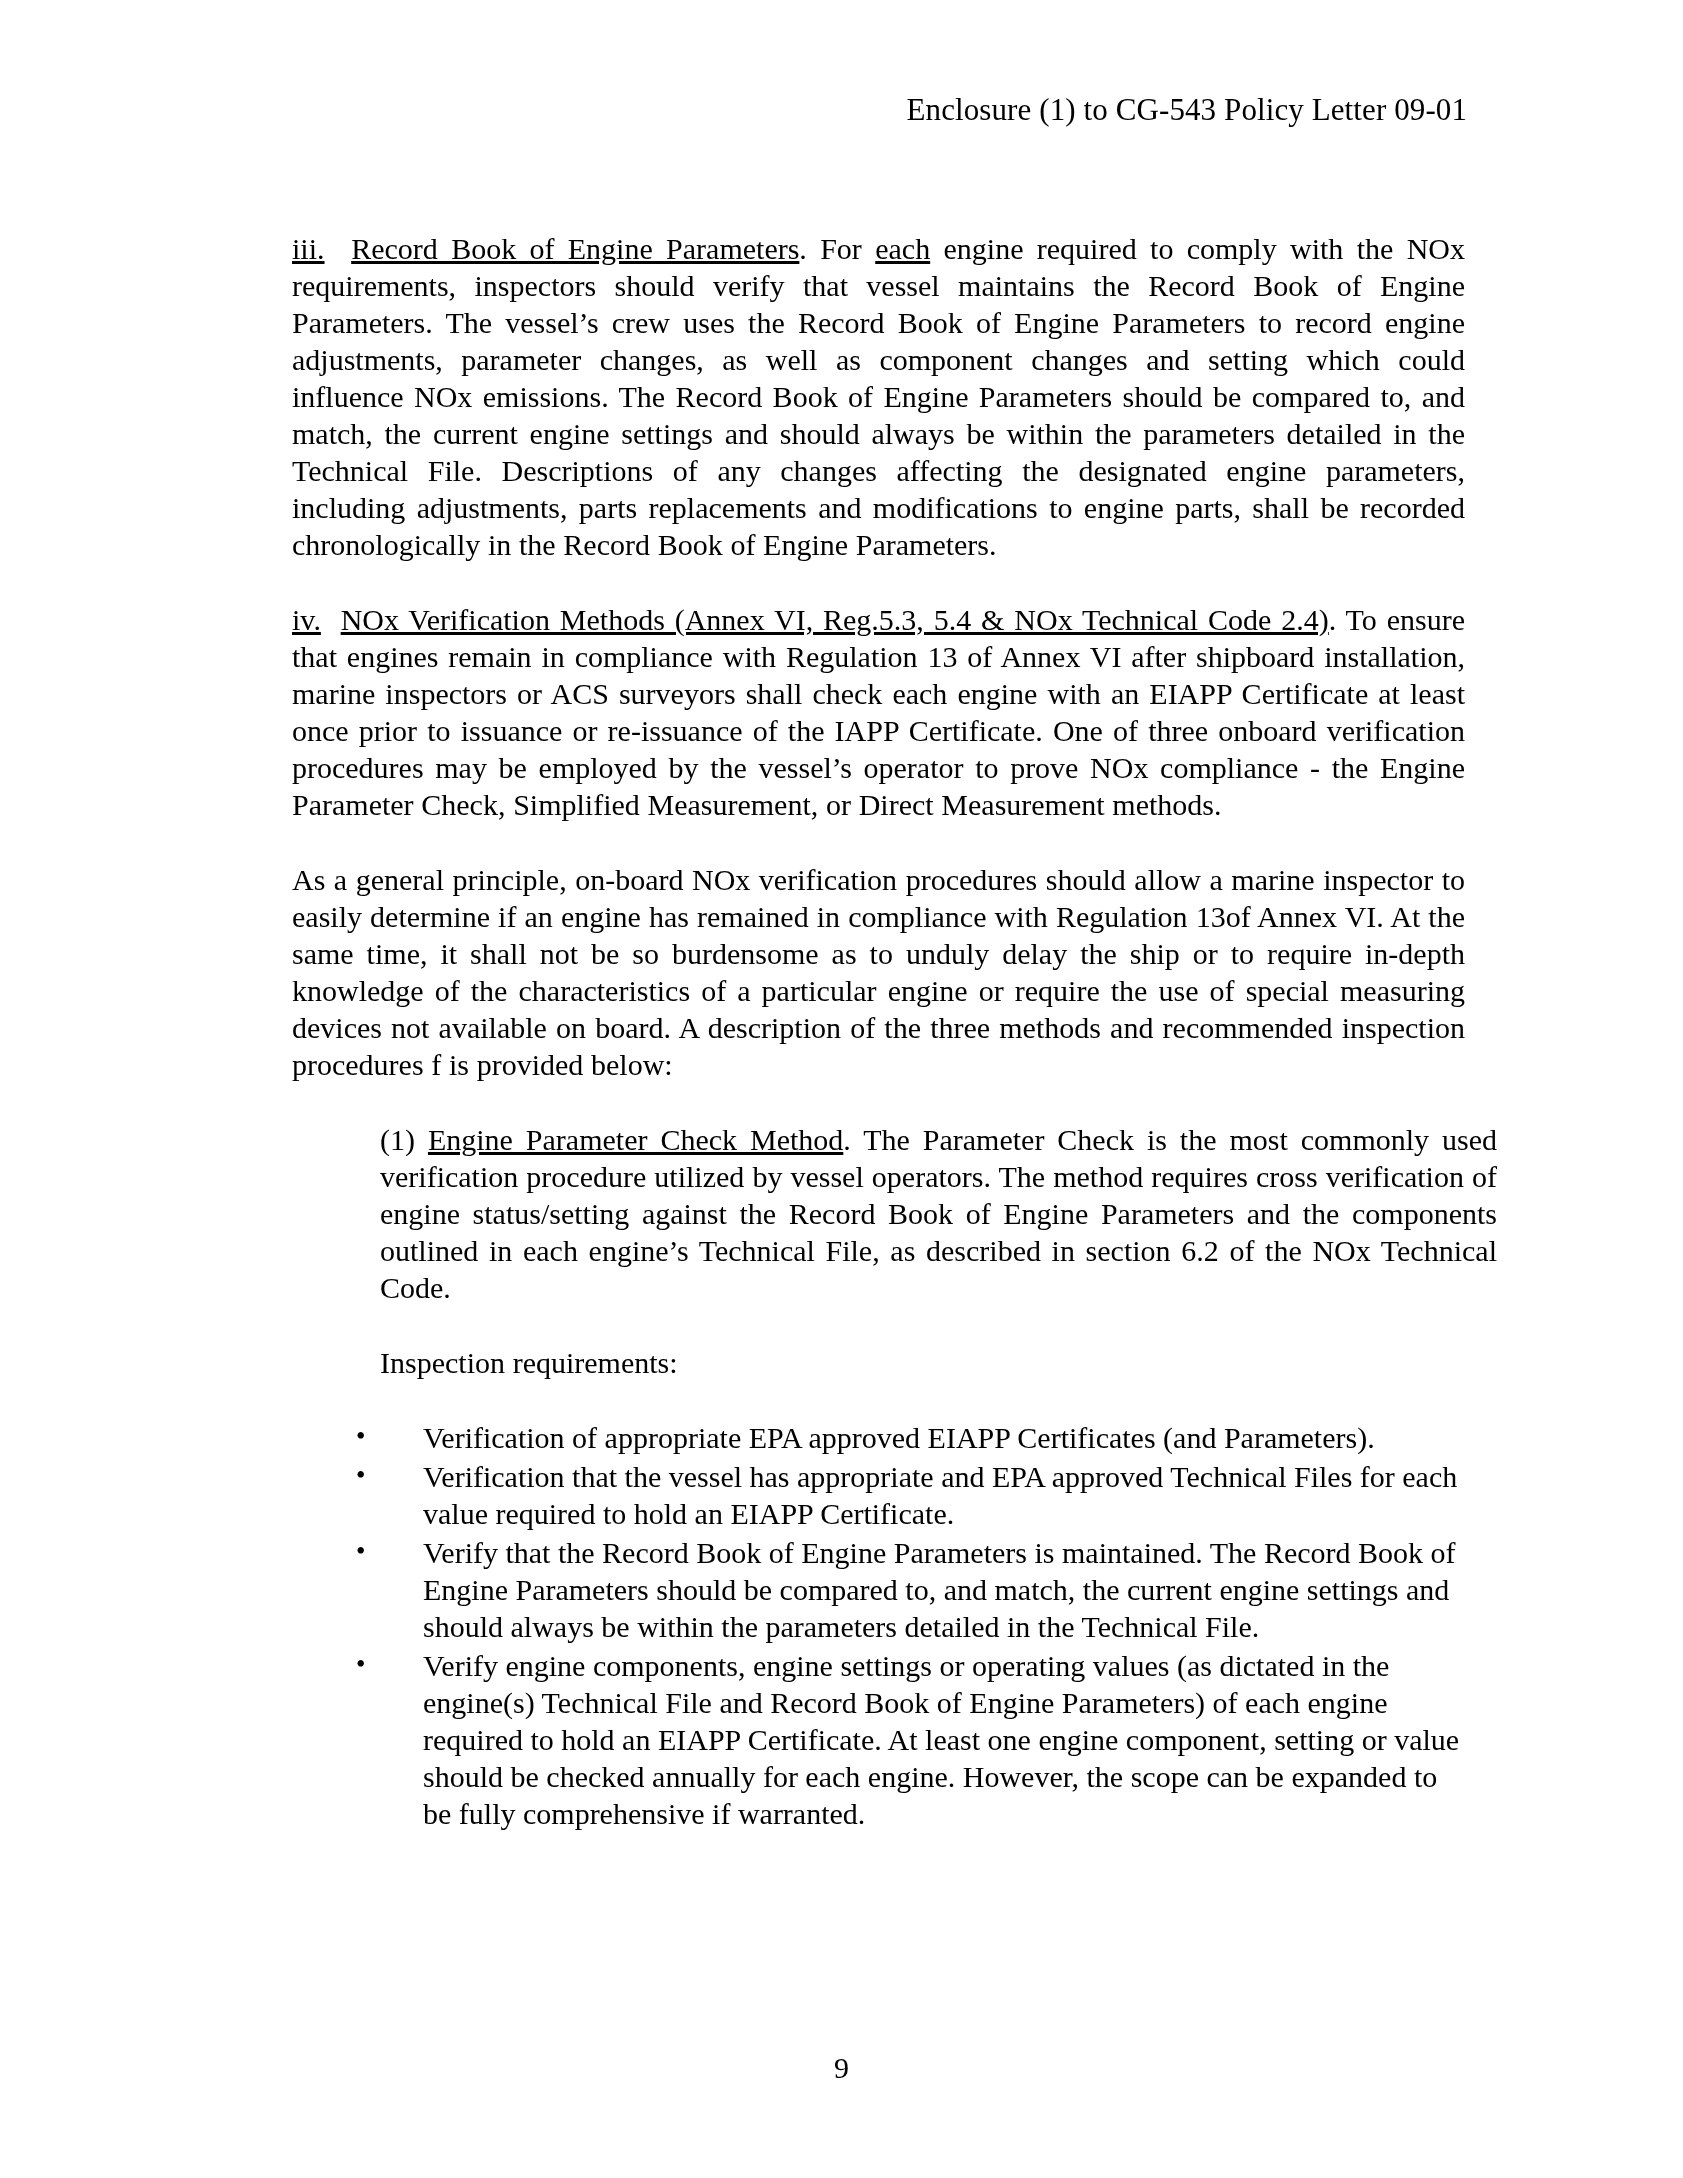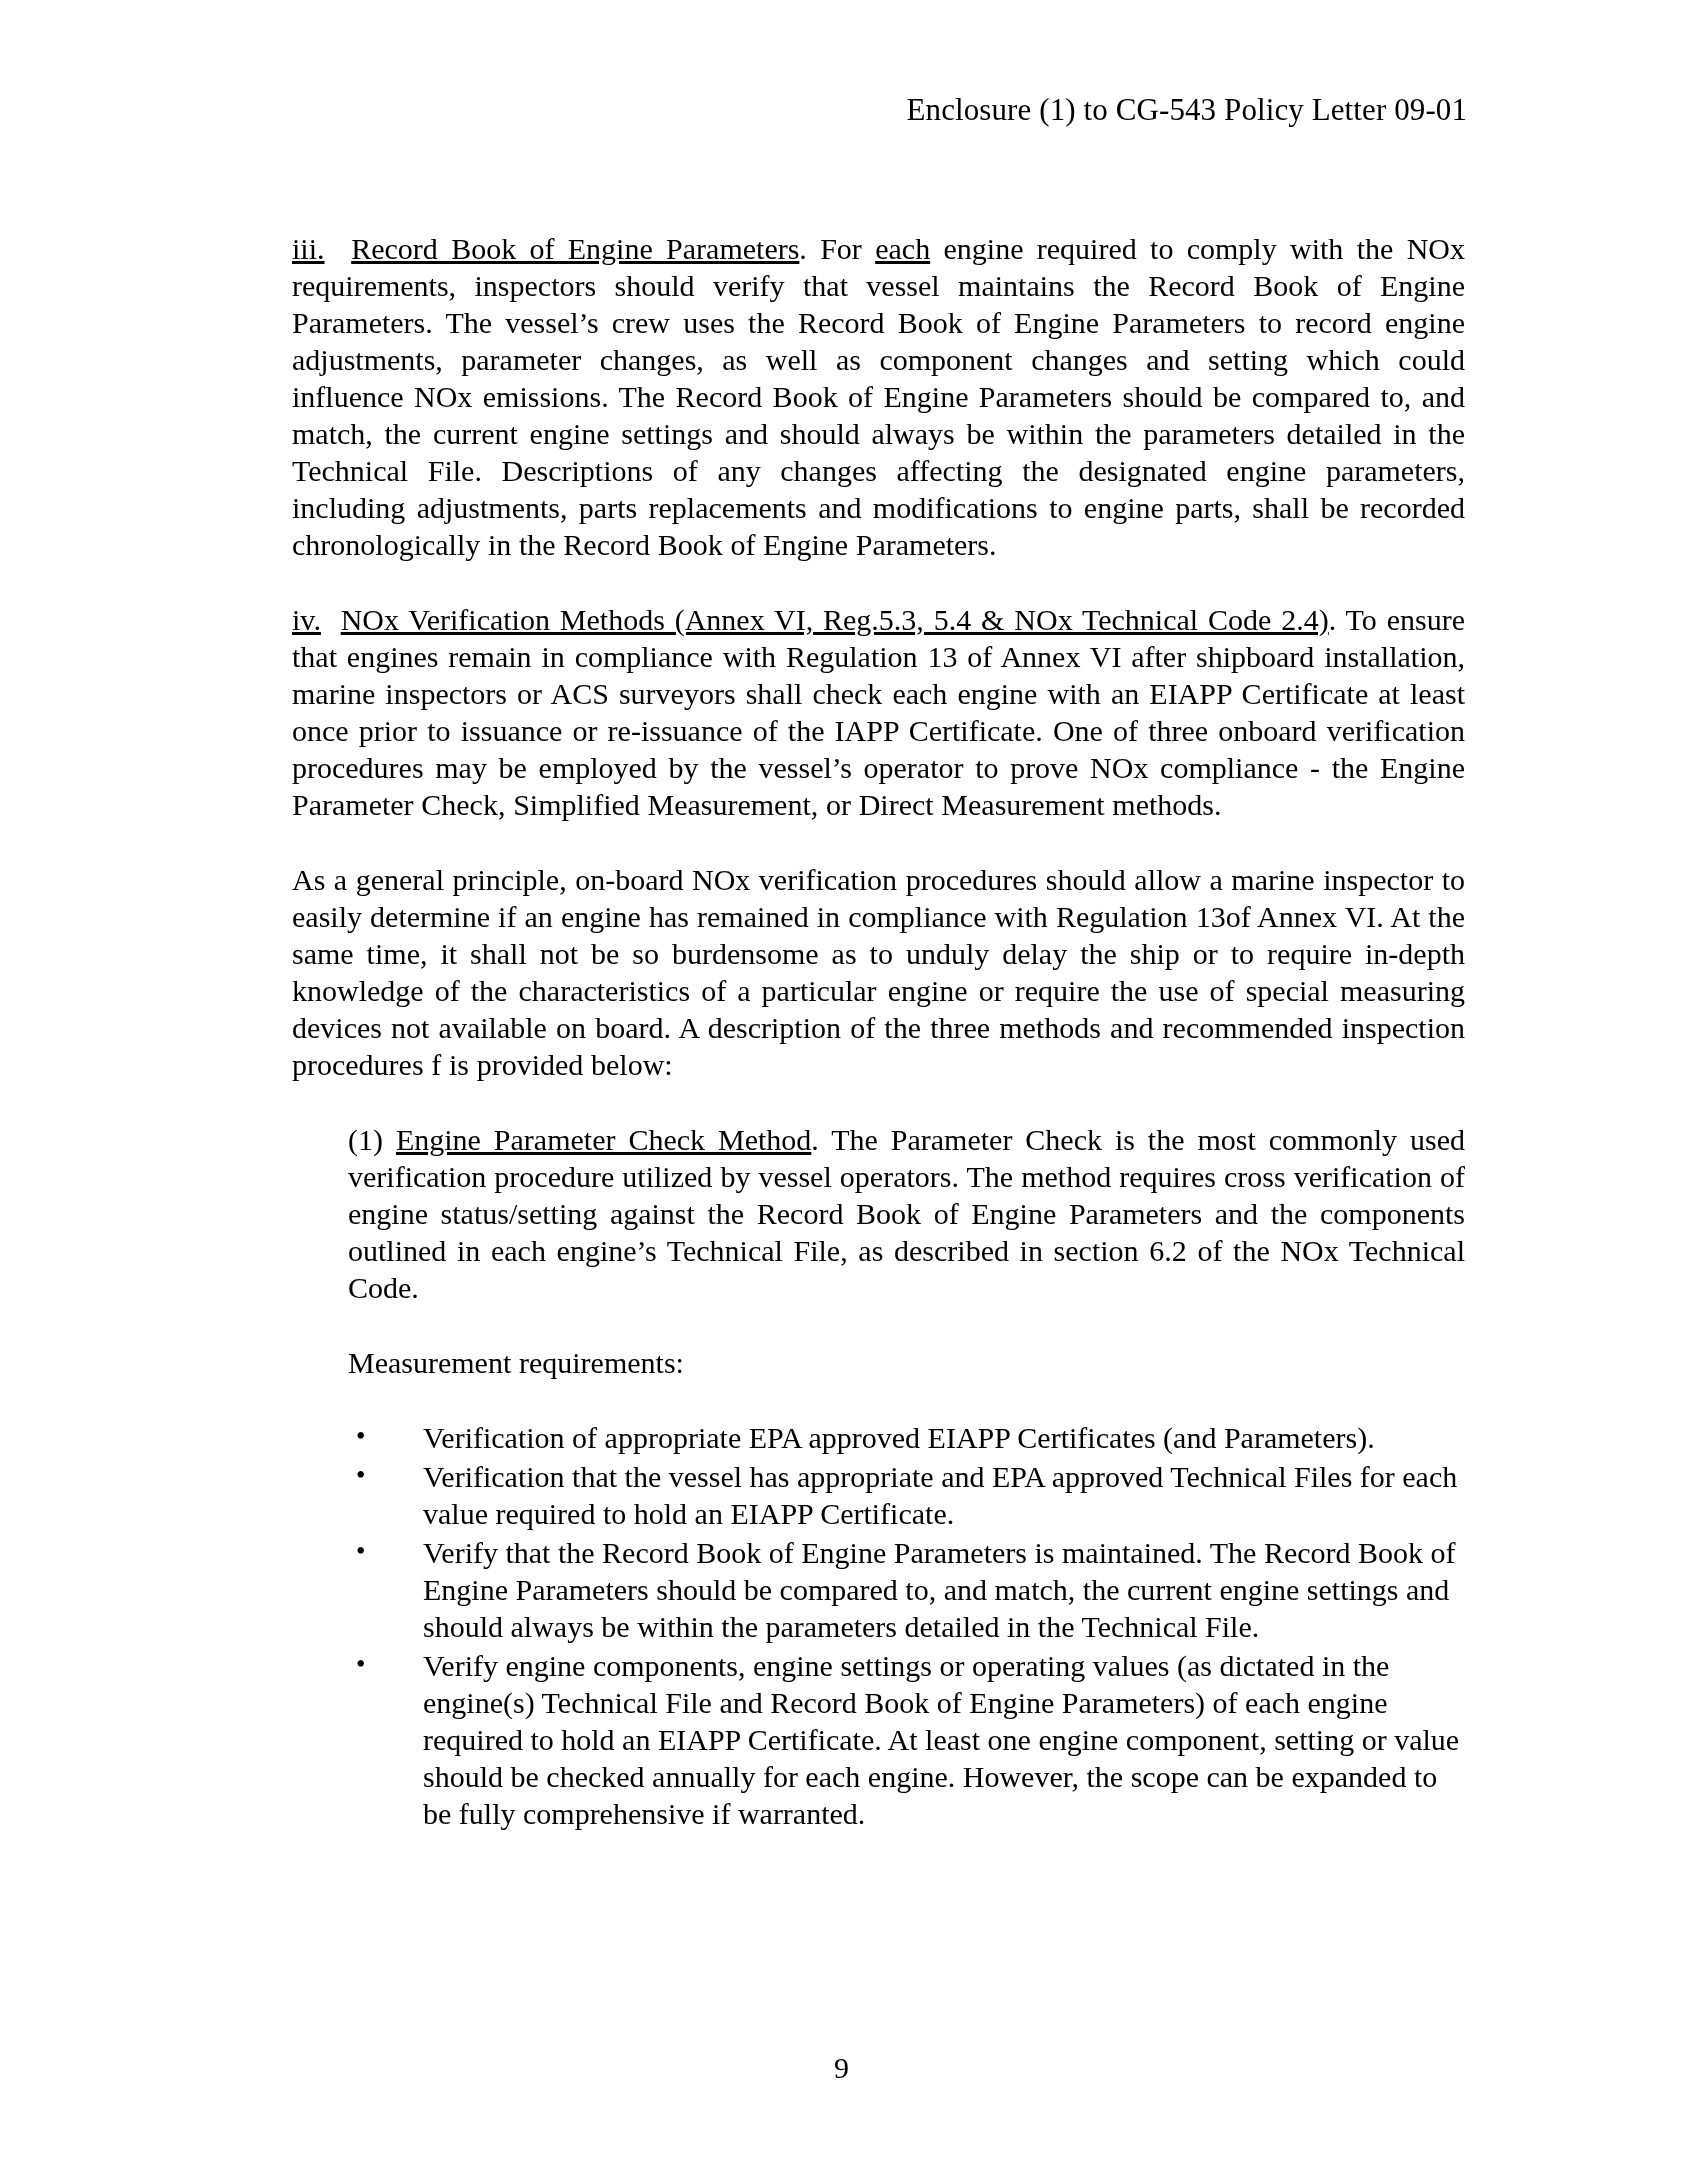"(1) Engine Parameter Check Method." .subblock { margin-left: 56px -> 88px }
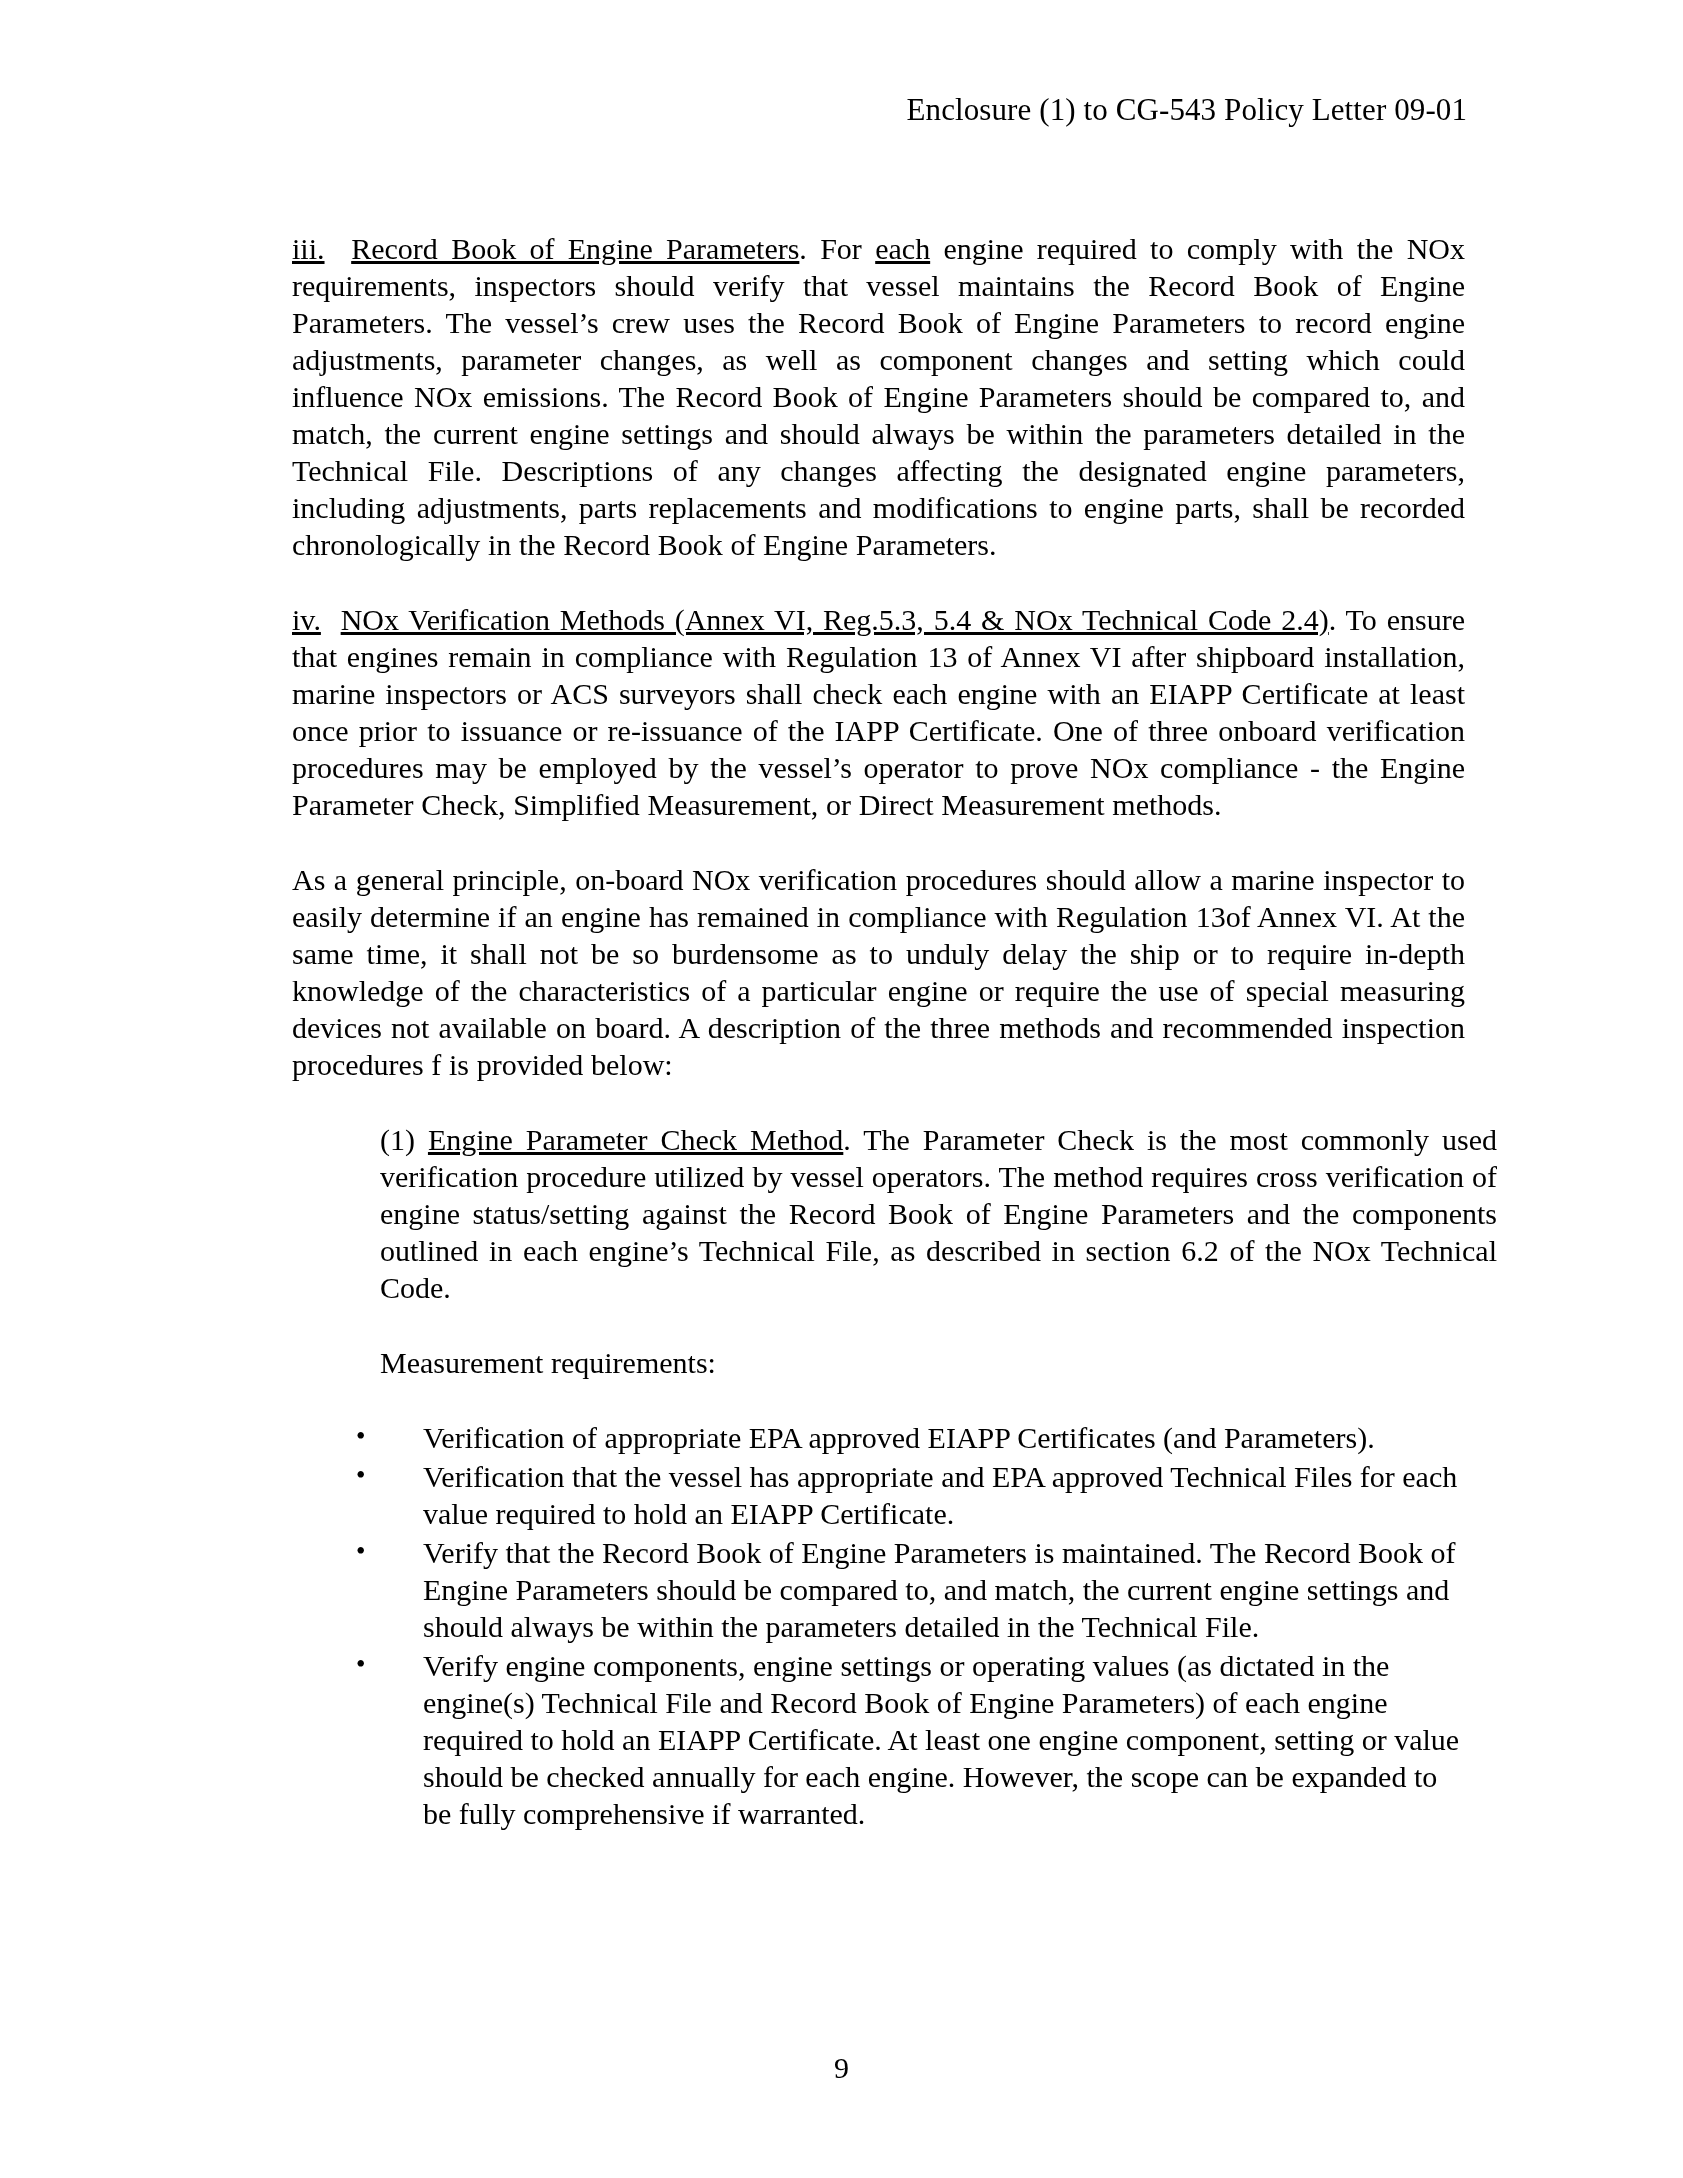"Measurement requirements:" p.body { text: Measurement -> Inspection }
